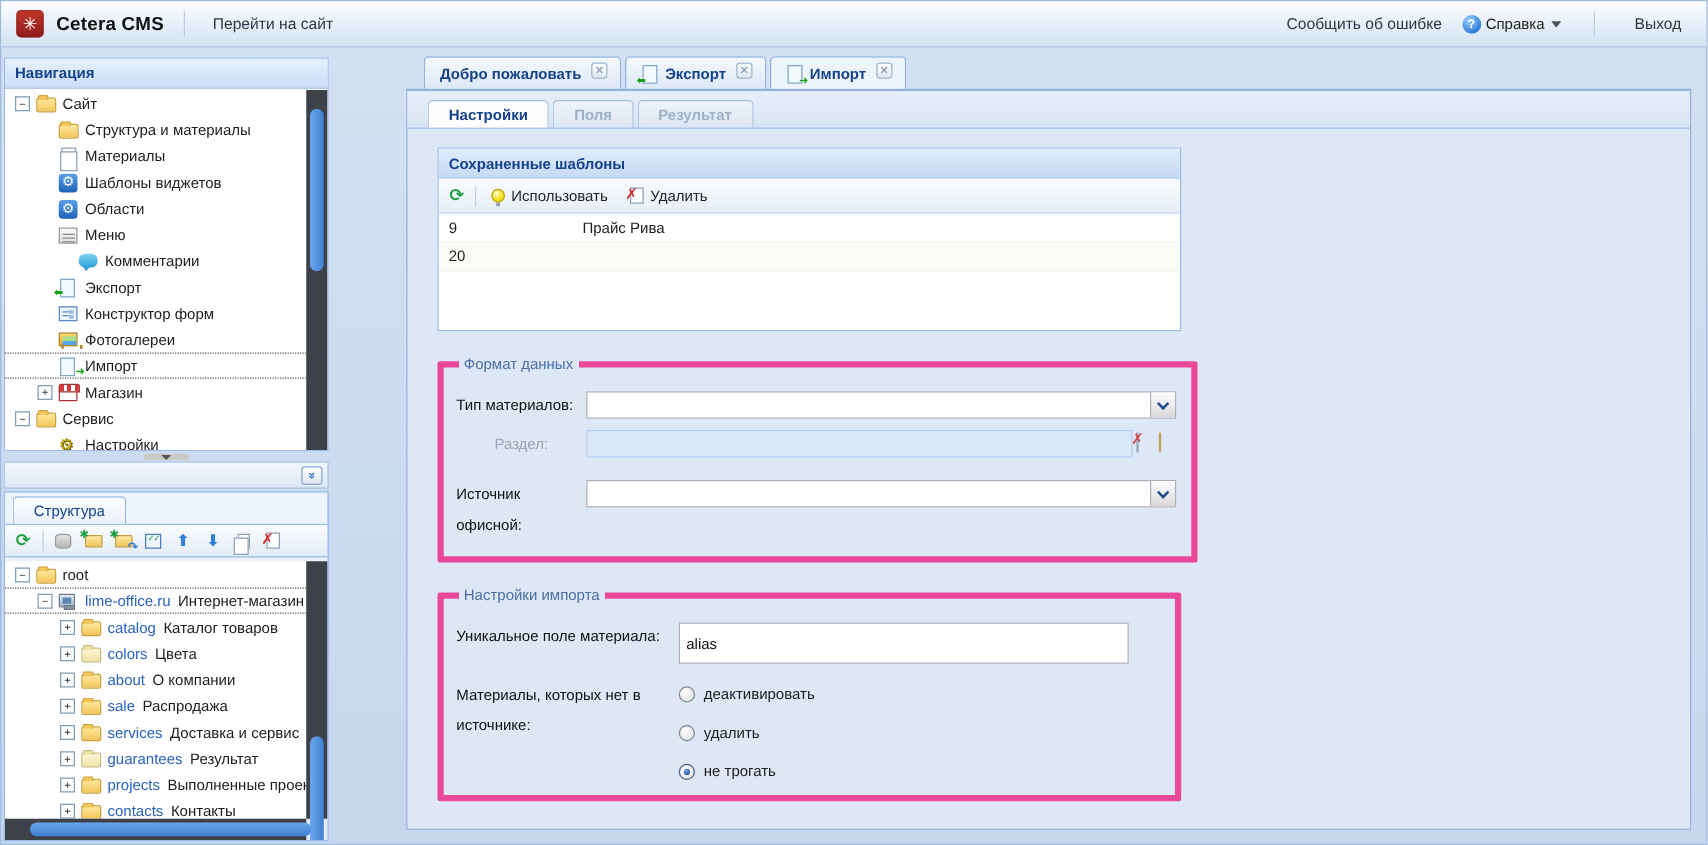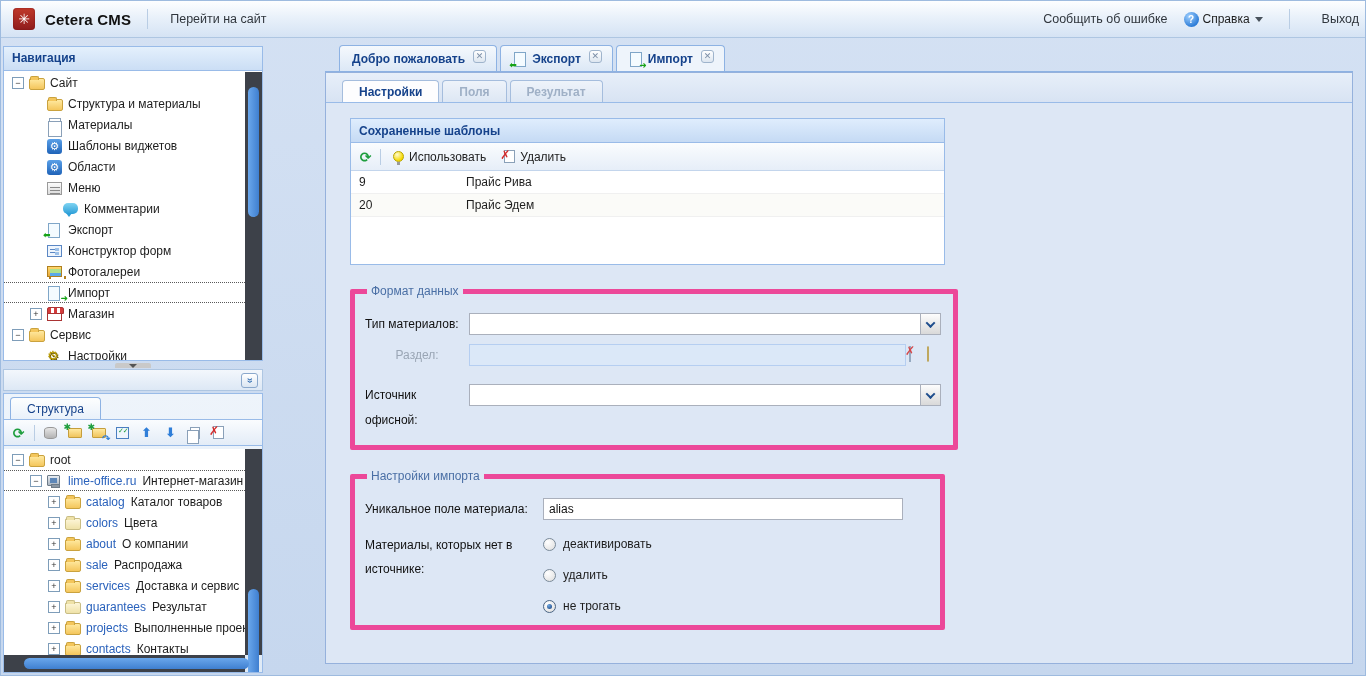"Сообщить об ошибке" .topbar-right { padding-right: 0 -> 14px }
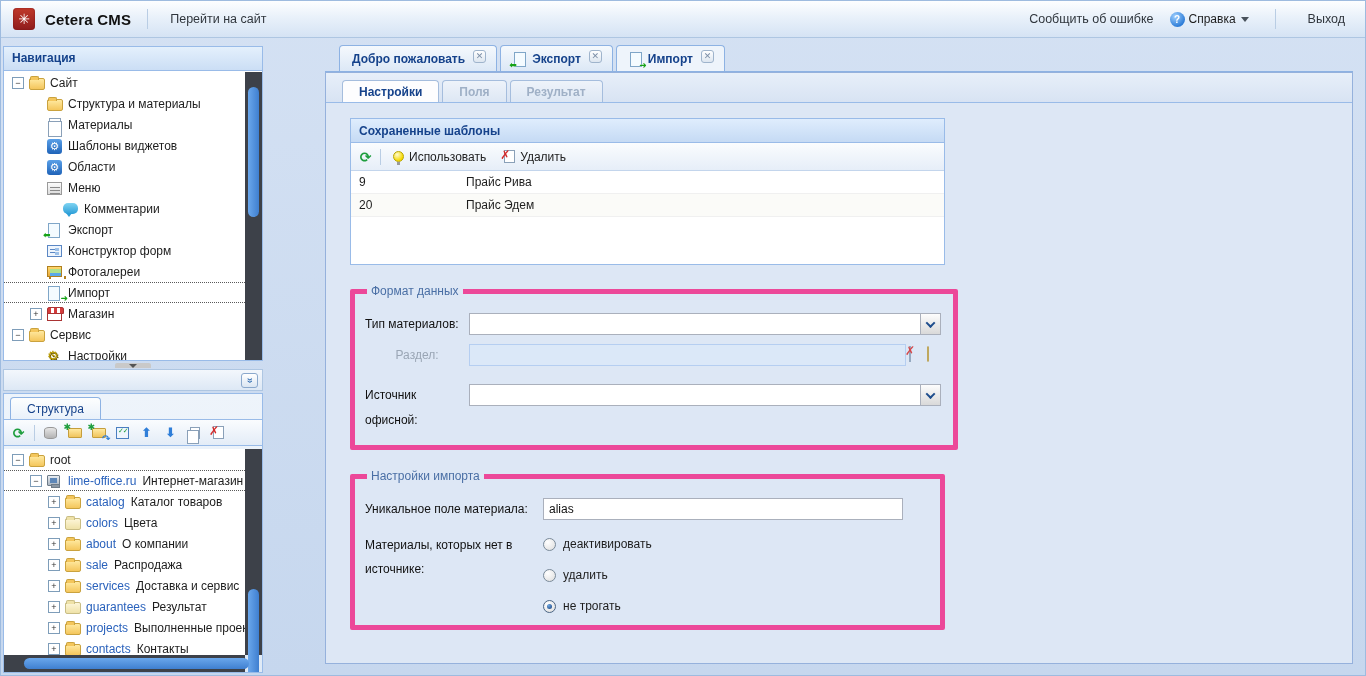"Прайс Эдем" div.cell-name { html: <div>Прайс Эдем</div> -> none }
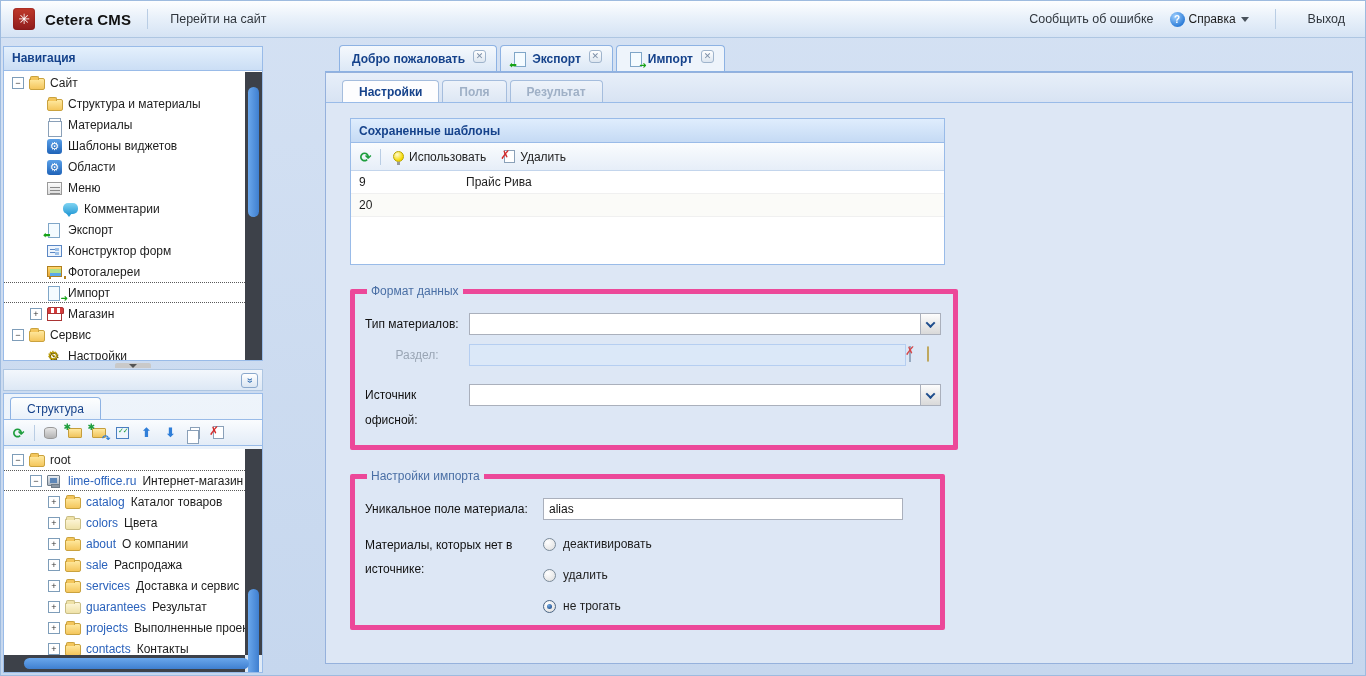"alias" .text-input { height: 22px -> 33px }
